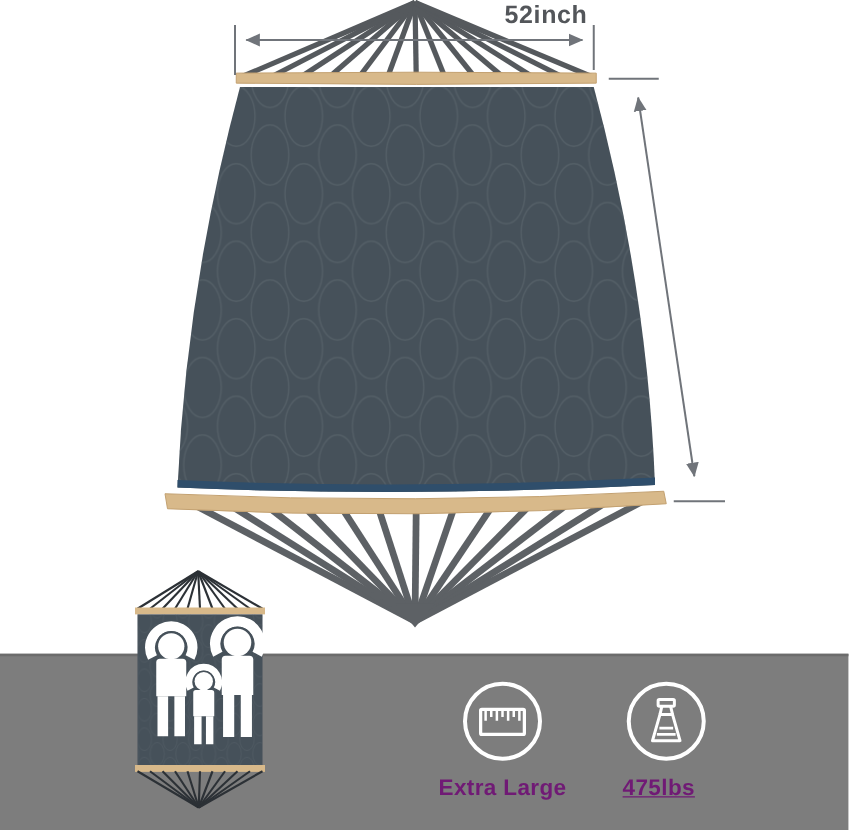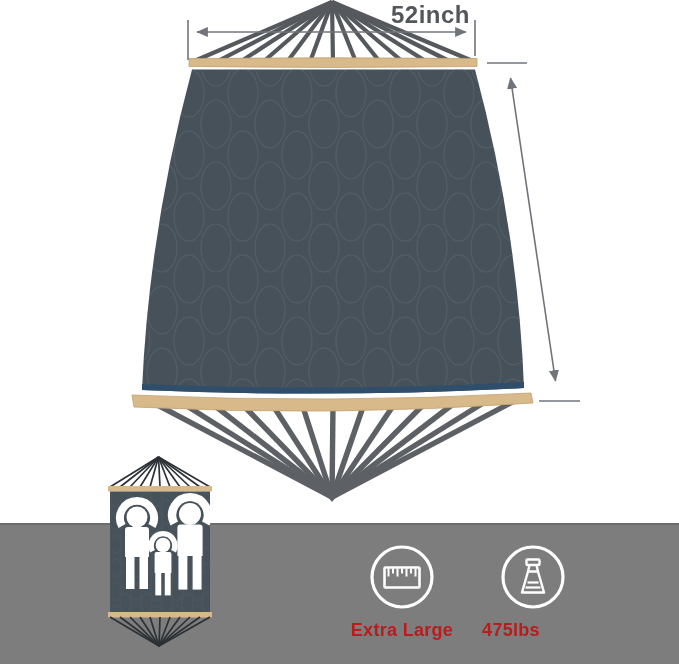"52inch" .dim-label { font-size: 24px -> 20px }
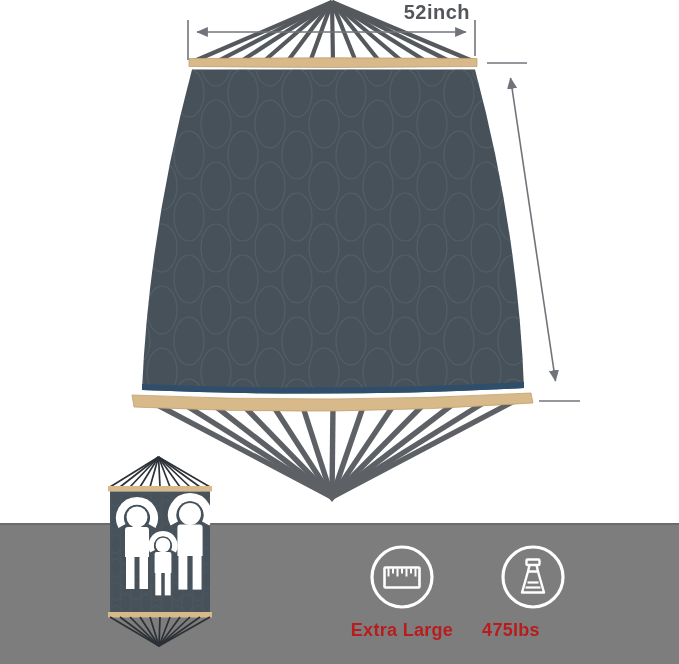"Extra Large" .feature-caption { color: #b91c1c -> #701a75 }
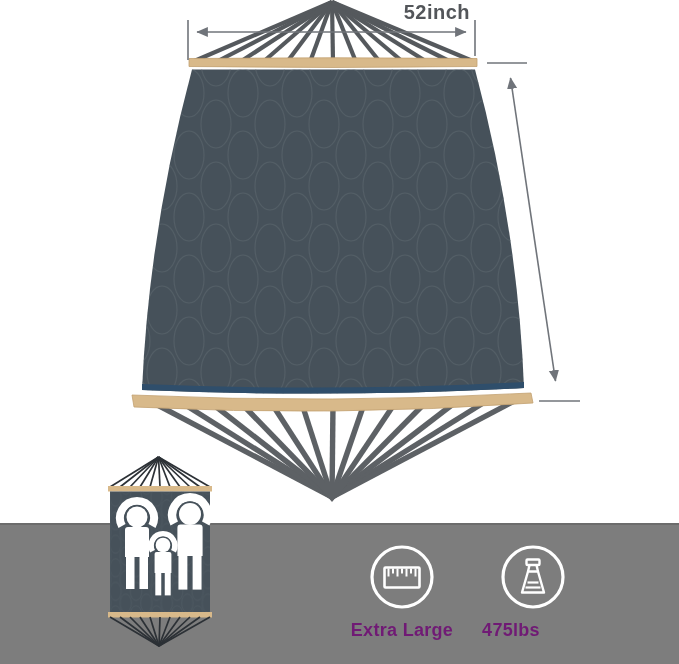"475lbs" .feature-caption.capacity { left: 436px -> 452px; text-decoration: none -> underline }
